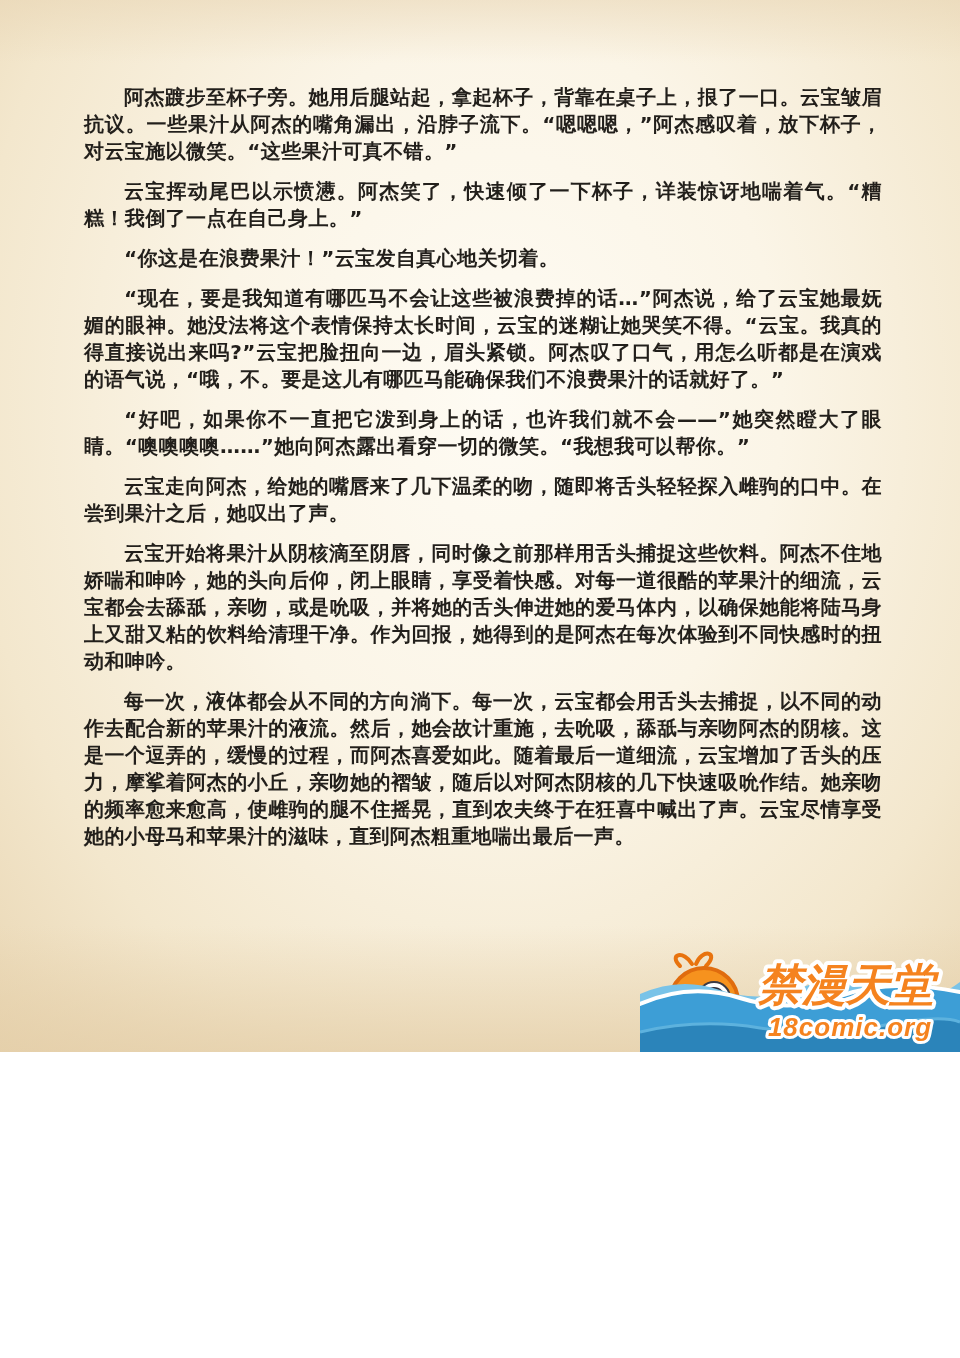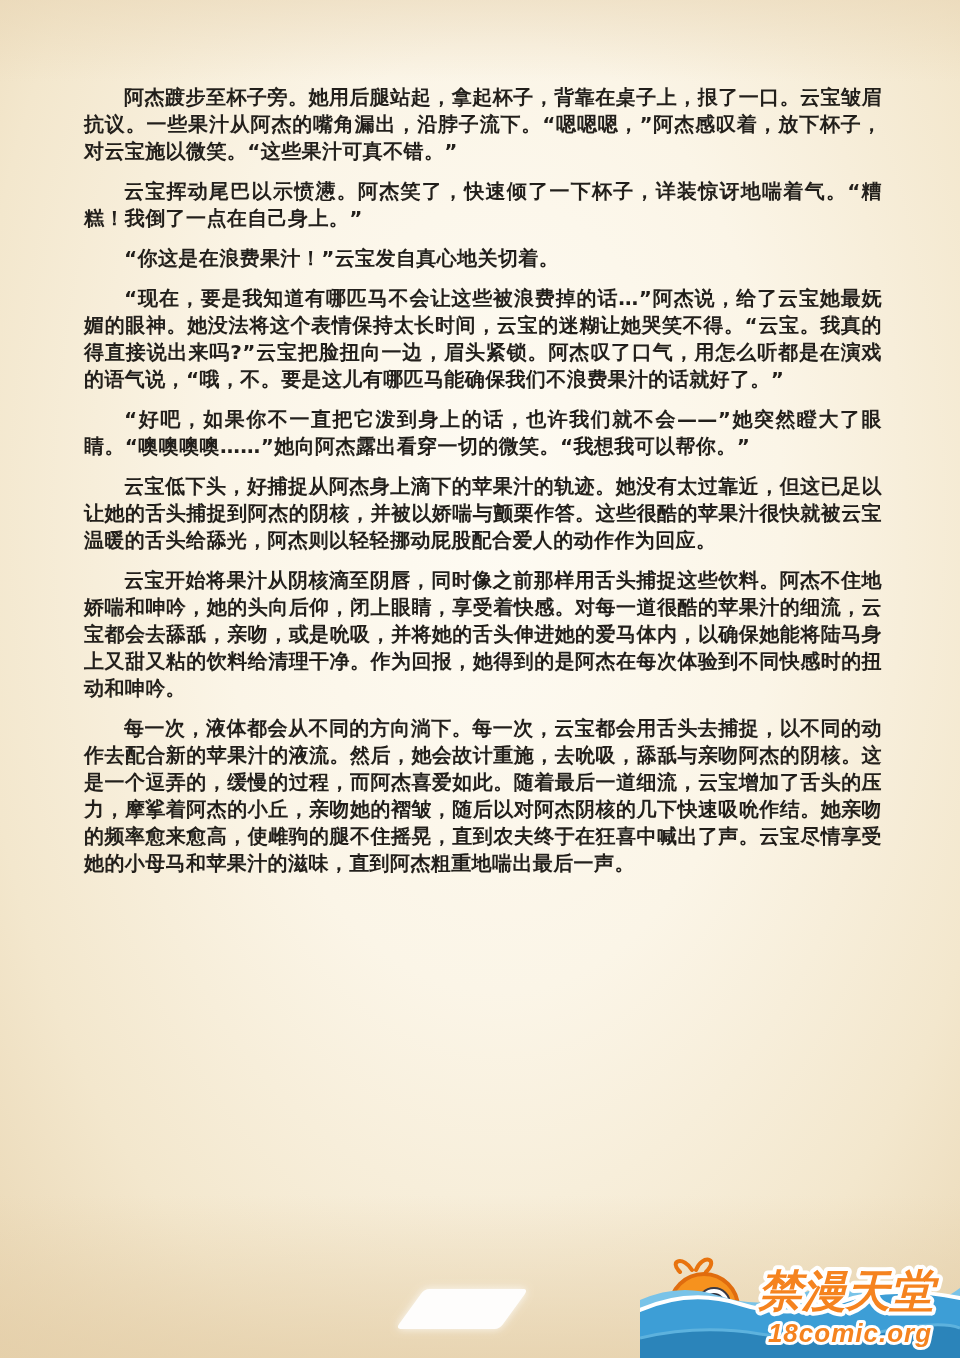"阿杰踱步至杯子旁。她用后腿站起，拿起杯子，背靠在桌子上，拫了一口。云宝皱眉抗议。" .page { height: 1358px -> 1052px }
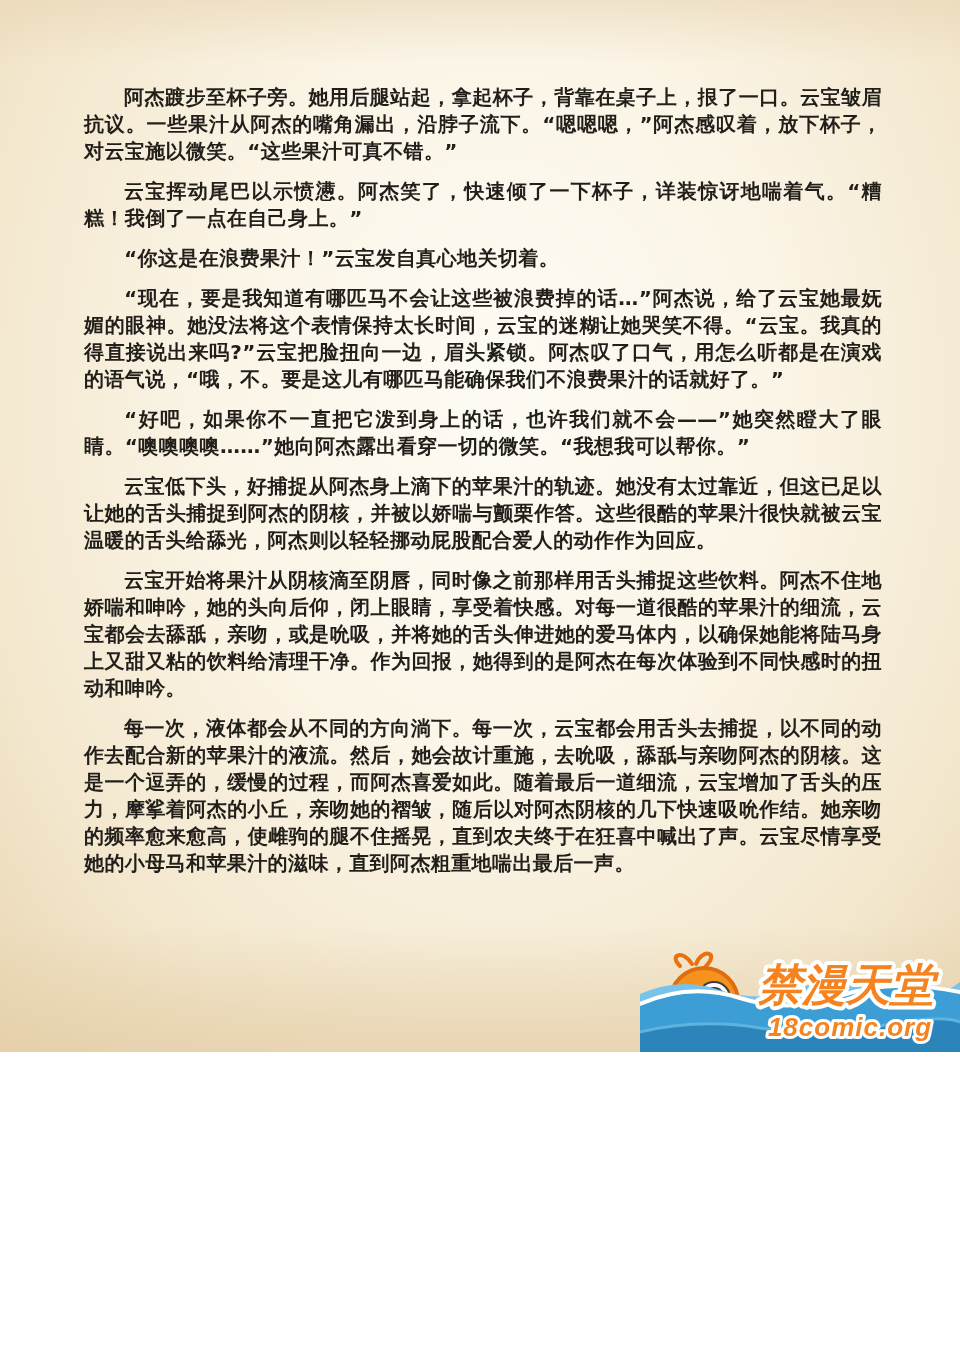"云宝走向阿杰，给她的嘴唇来了几下温柔的吻，随即将舌头轻轻探入雌驹的口中。在尝到果" p { html: none -> <p>云宝走向阿杰，给她的嘴唇来了几下温柔的吻，随即将舌头轻轻探入雌驹的口中。在尝到果汁之后，她叹出了声。</p> }
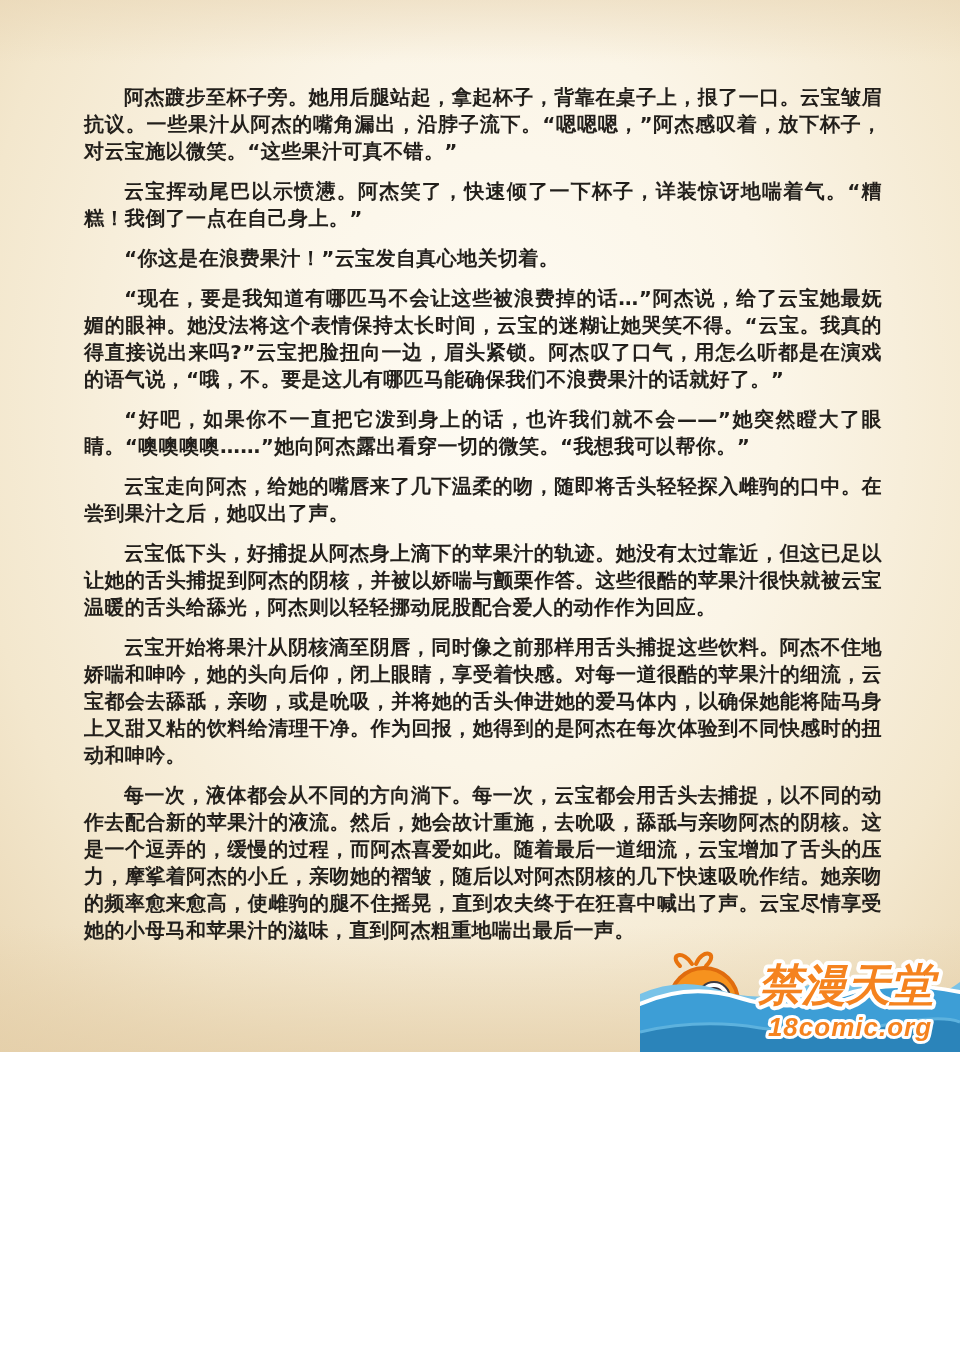"云宝低下头，好捕捉从阿杰身上滴下的苹果汁的轨迹。她没有太过靠近，但这已足以让她的" p { html: <p>云宝低下头，好捕捉从阿杰身上滴下的苹果汁的轨迹。她没有太过靠近，但这已足以让她的舌头捕捉到阿杰的阴核，并被以娇喘与颤栗作答。这些很酷的苹果汁很快就被云宝温暖的舌头给舔光，阿杰则以轻轻挪动屁股配合爱人的动作作为回应。</p> -> none }
